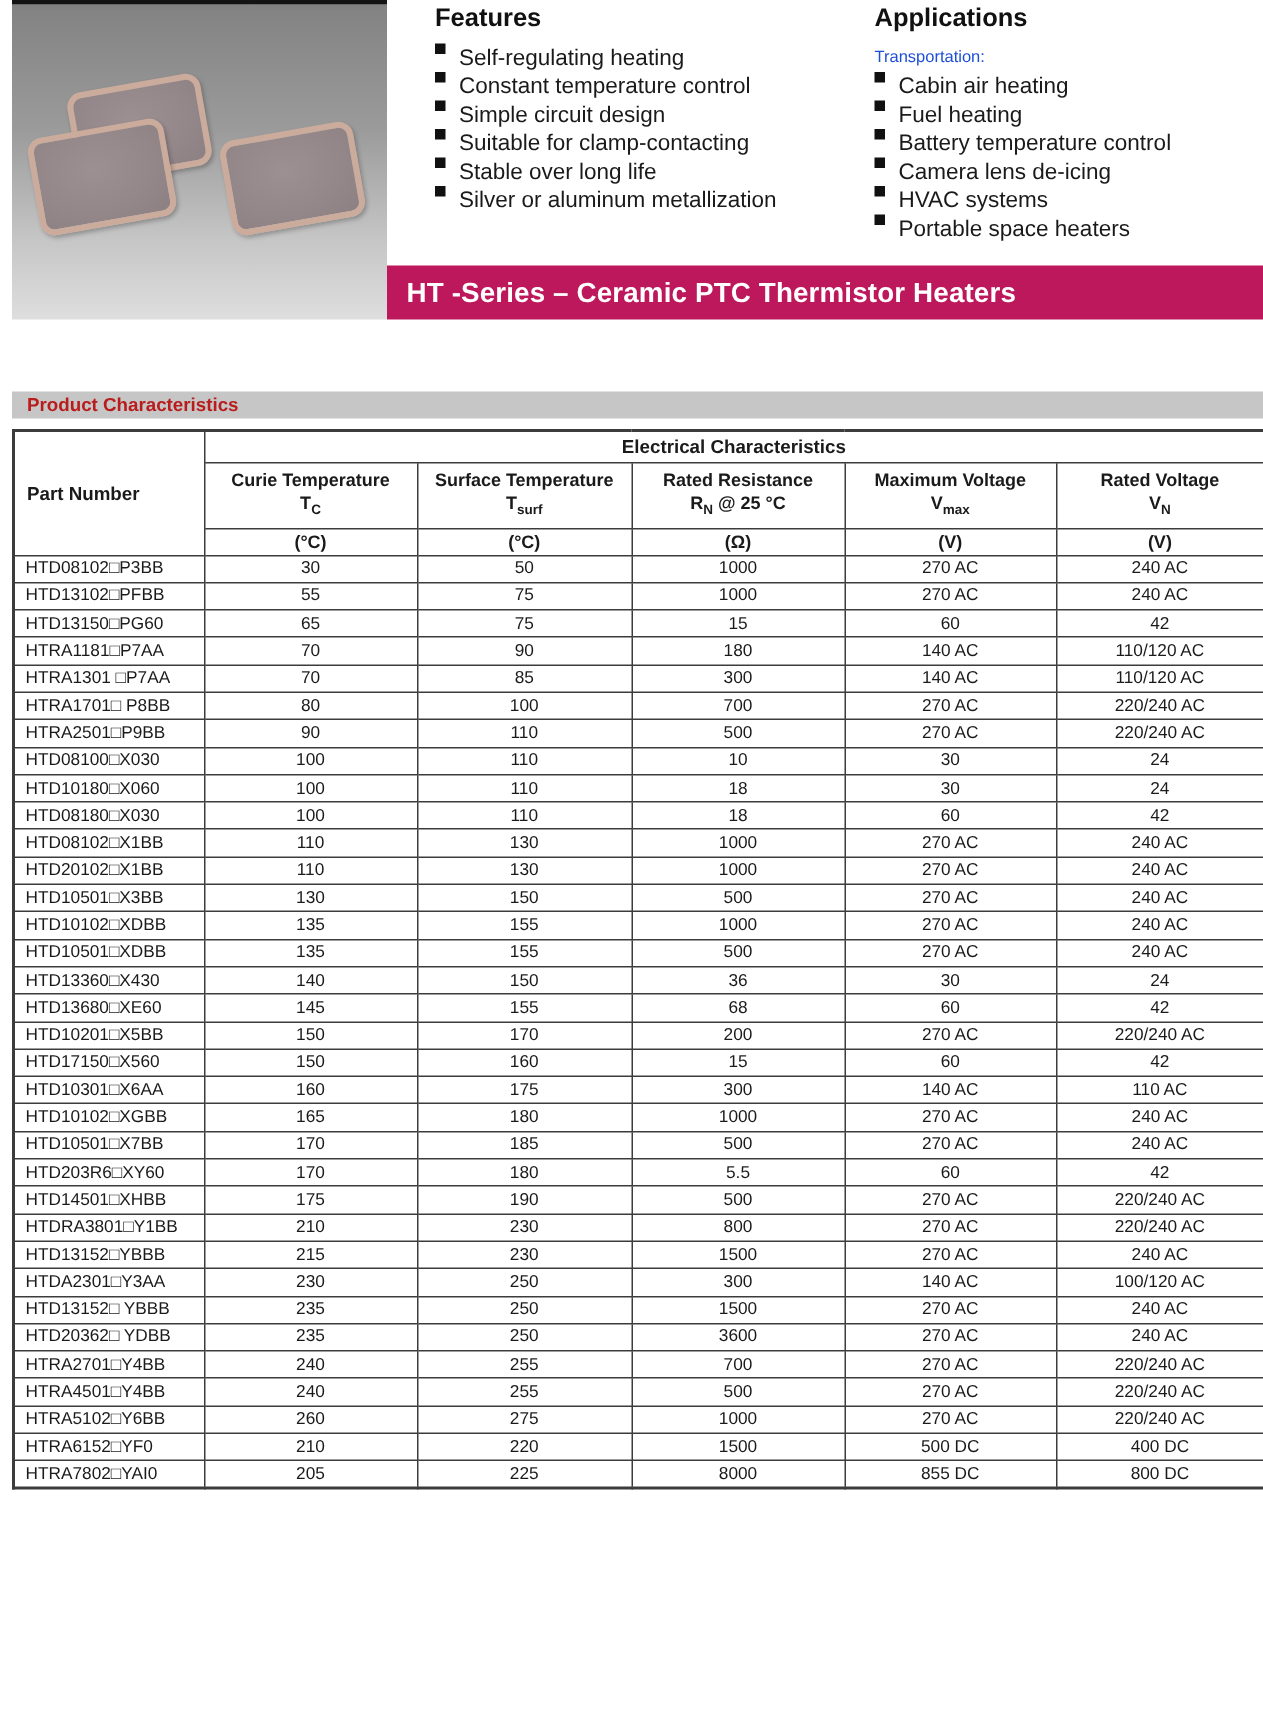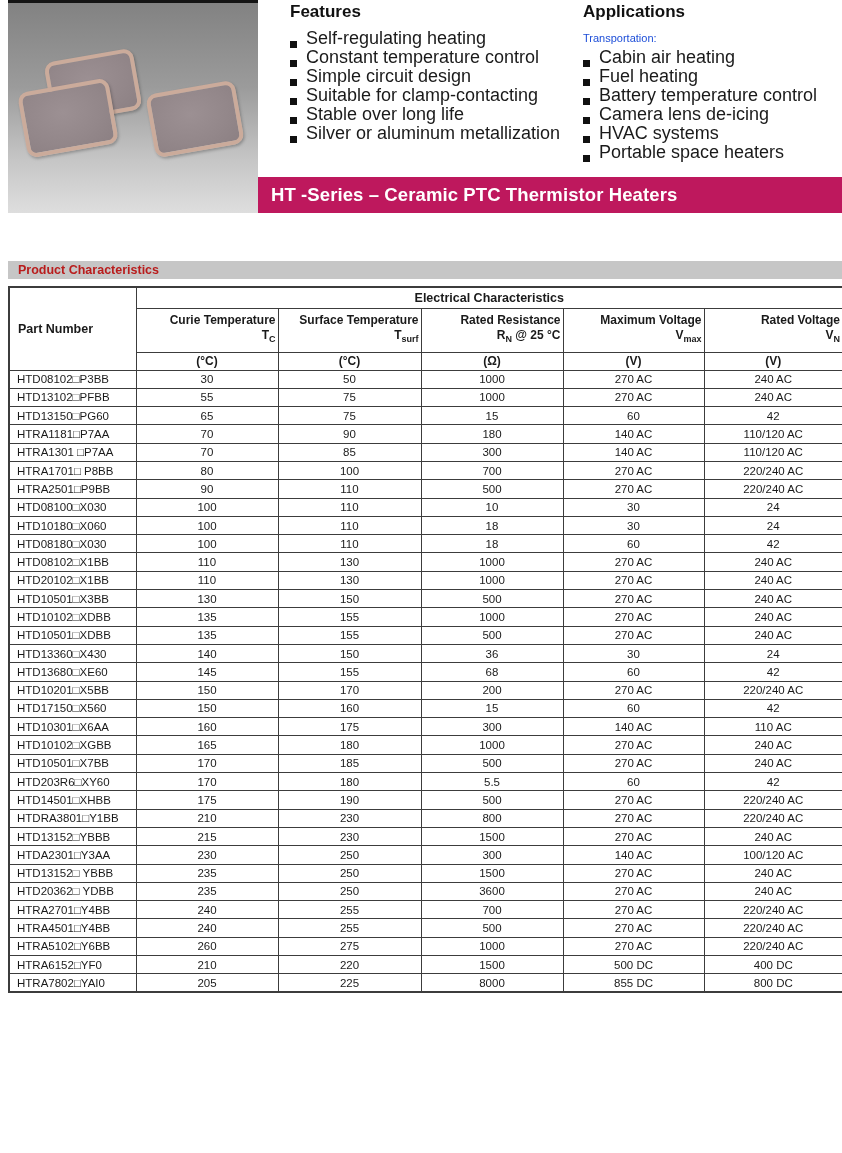"Self-regulating heating" ul.blist li { align-items: flex-end -> flex-start; font-size: 18px -> 15px }
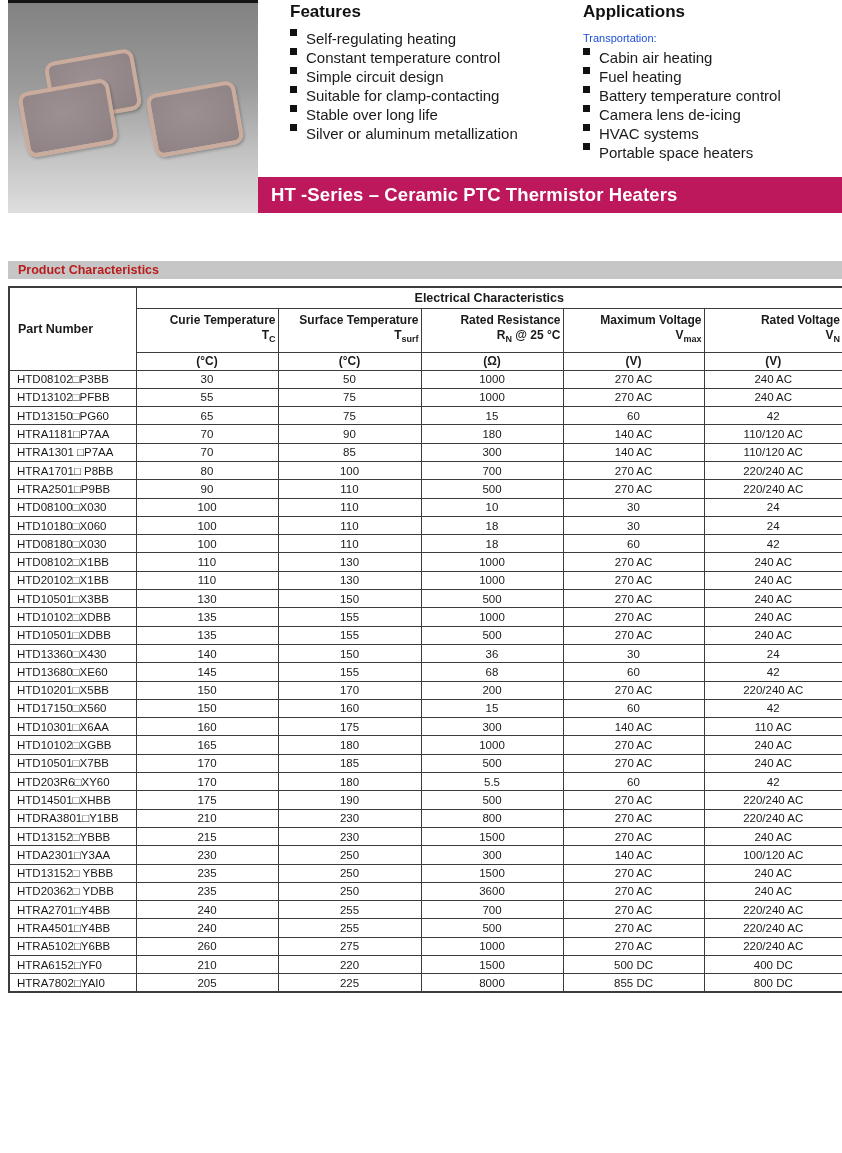"Curie Temperature" th.col-head { text-align: right -> center }
